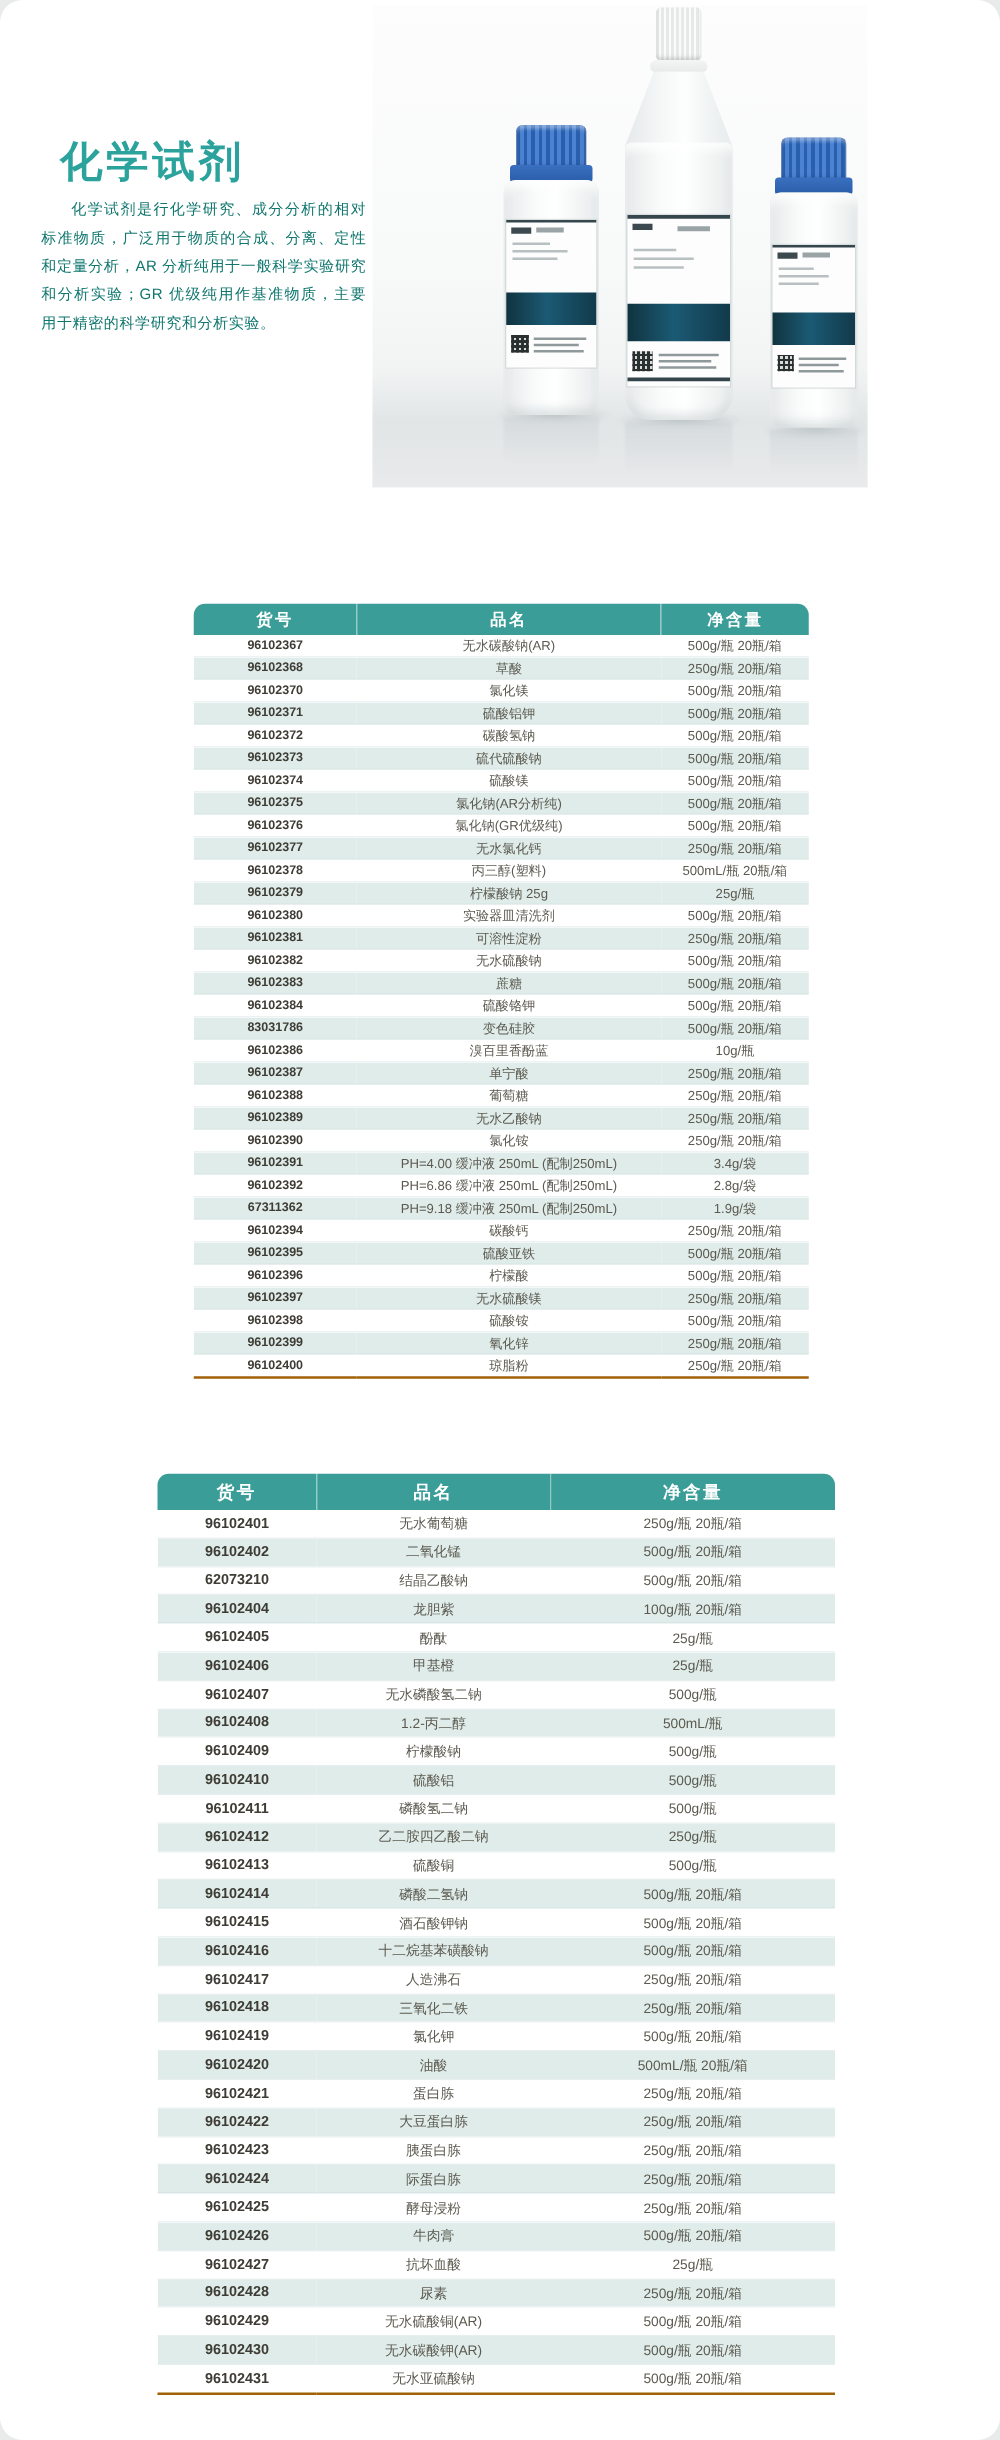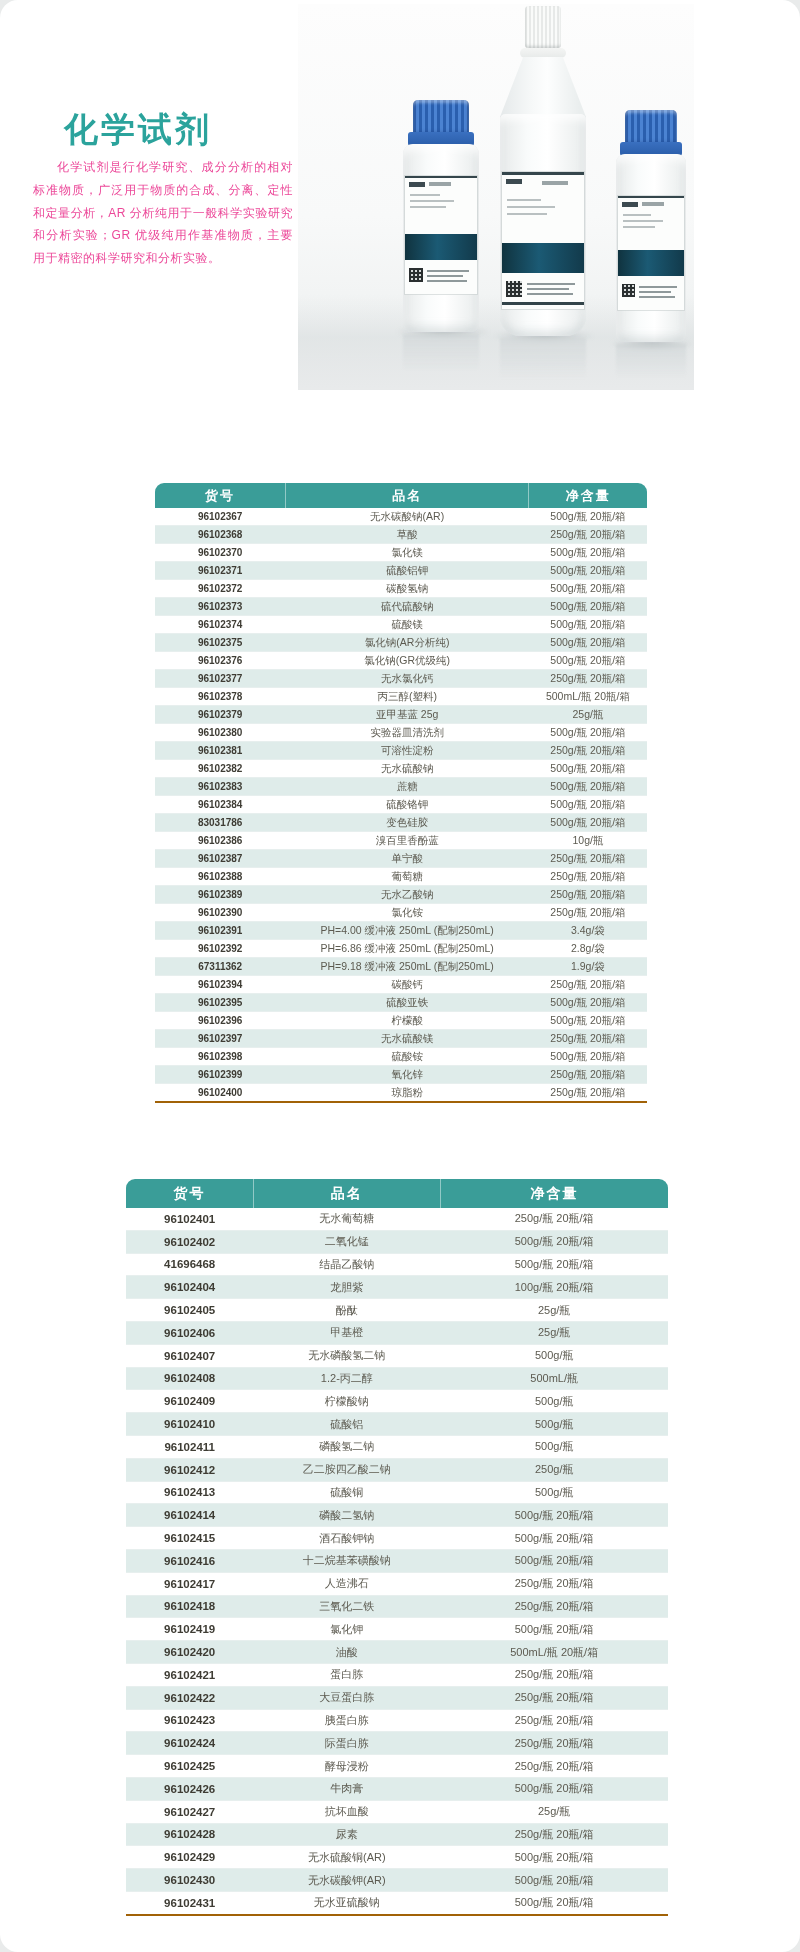"化学试剂" .hero-title { left: 64px -> 48px }
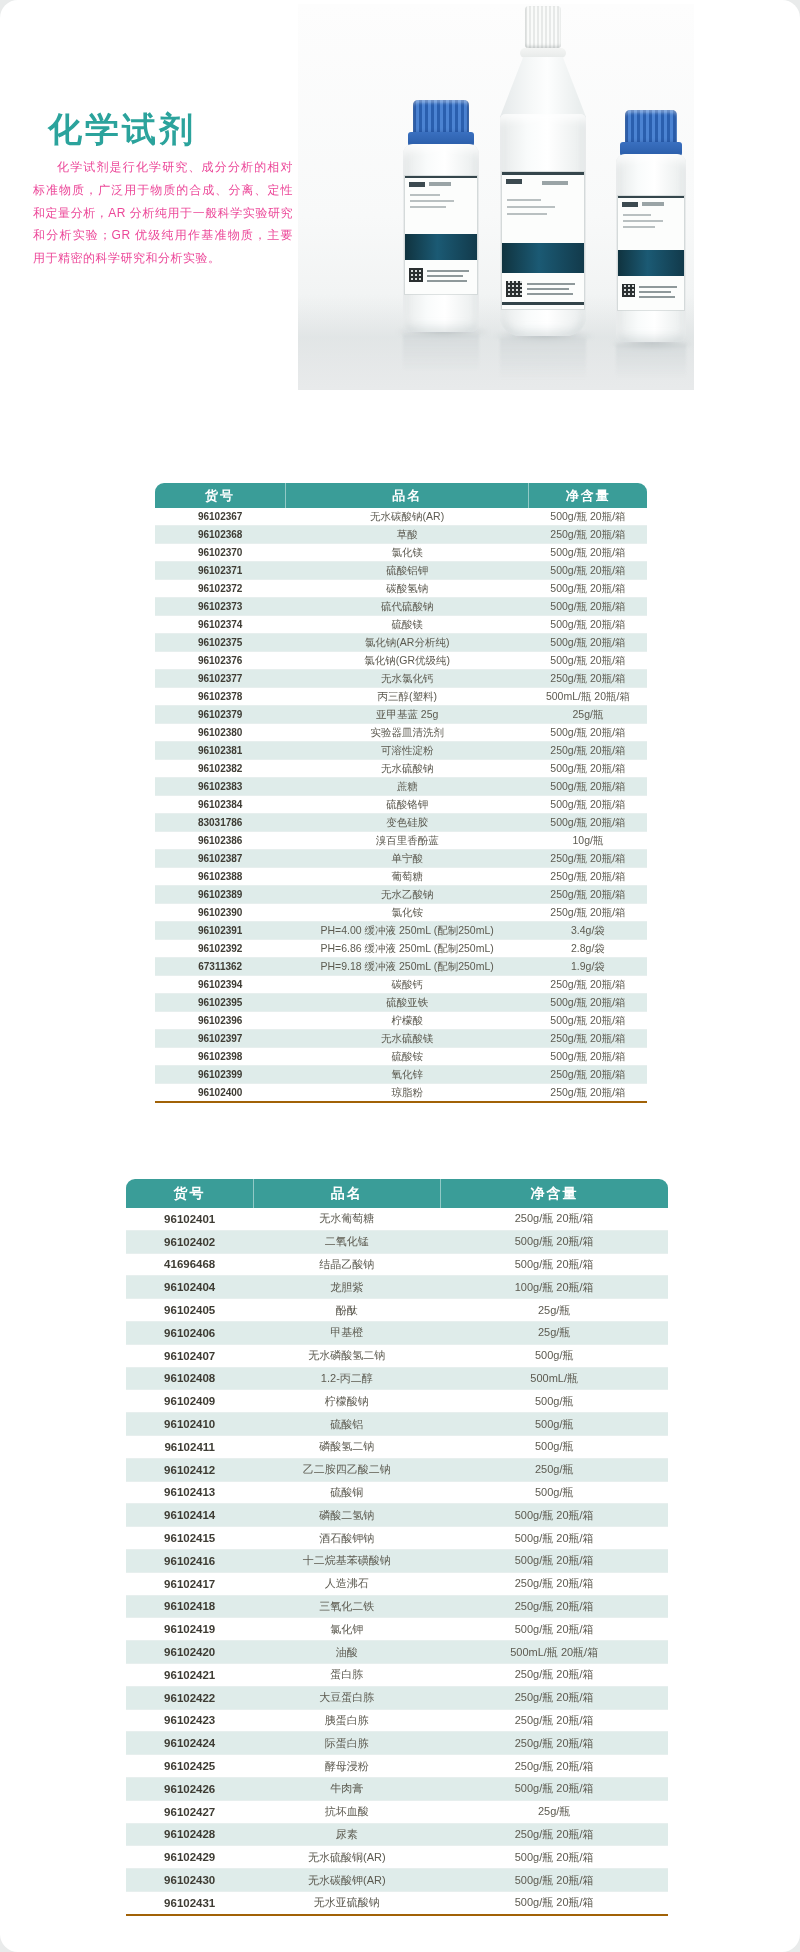"化学试剂是行化学研究、成分分析的相对标准物质，广泛用于物质的合成、分离、定性和定" .hero-desc { color: #ec4899 -> #0f766e }
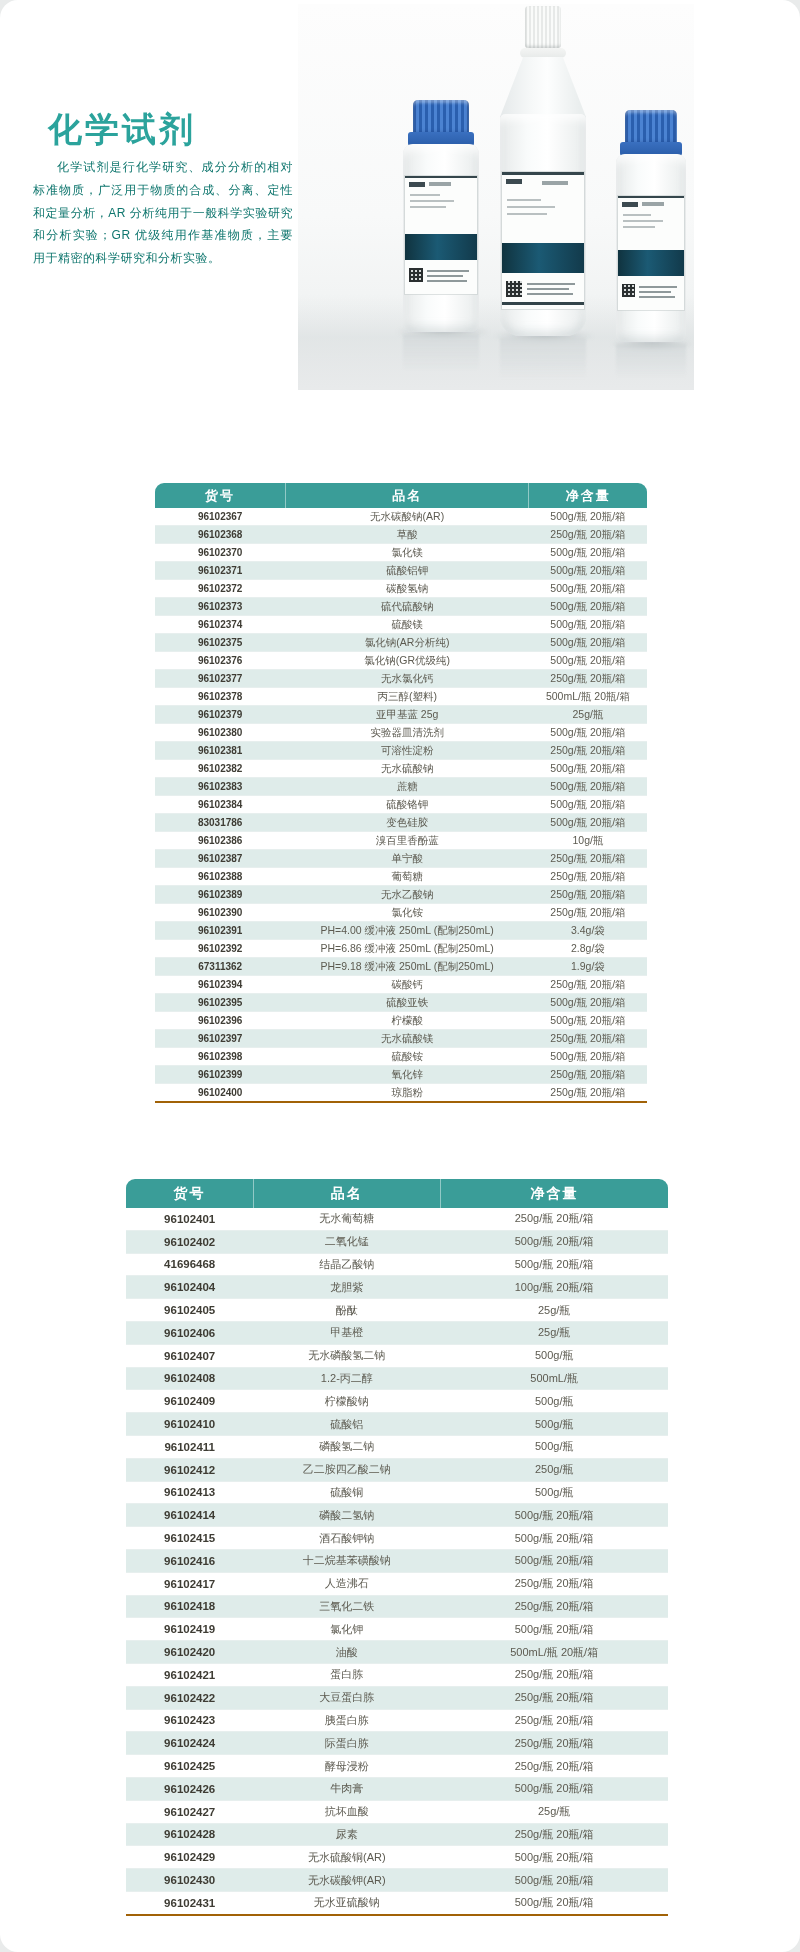"亚甲基蓝 25g" td { text: 亚甲基蓝 -> 柠檬酸钠 }
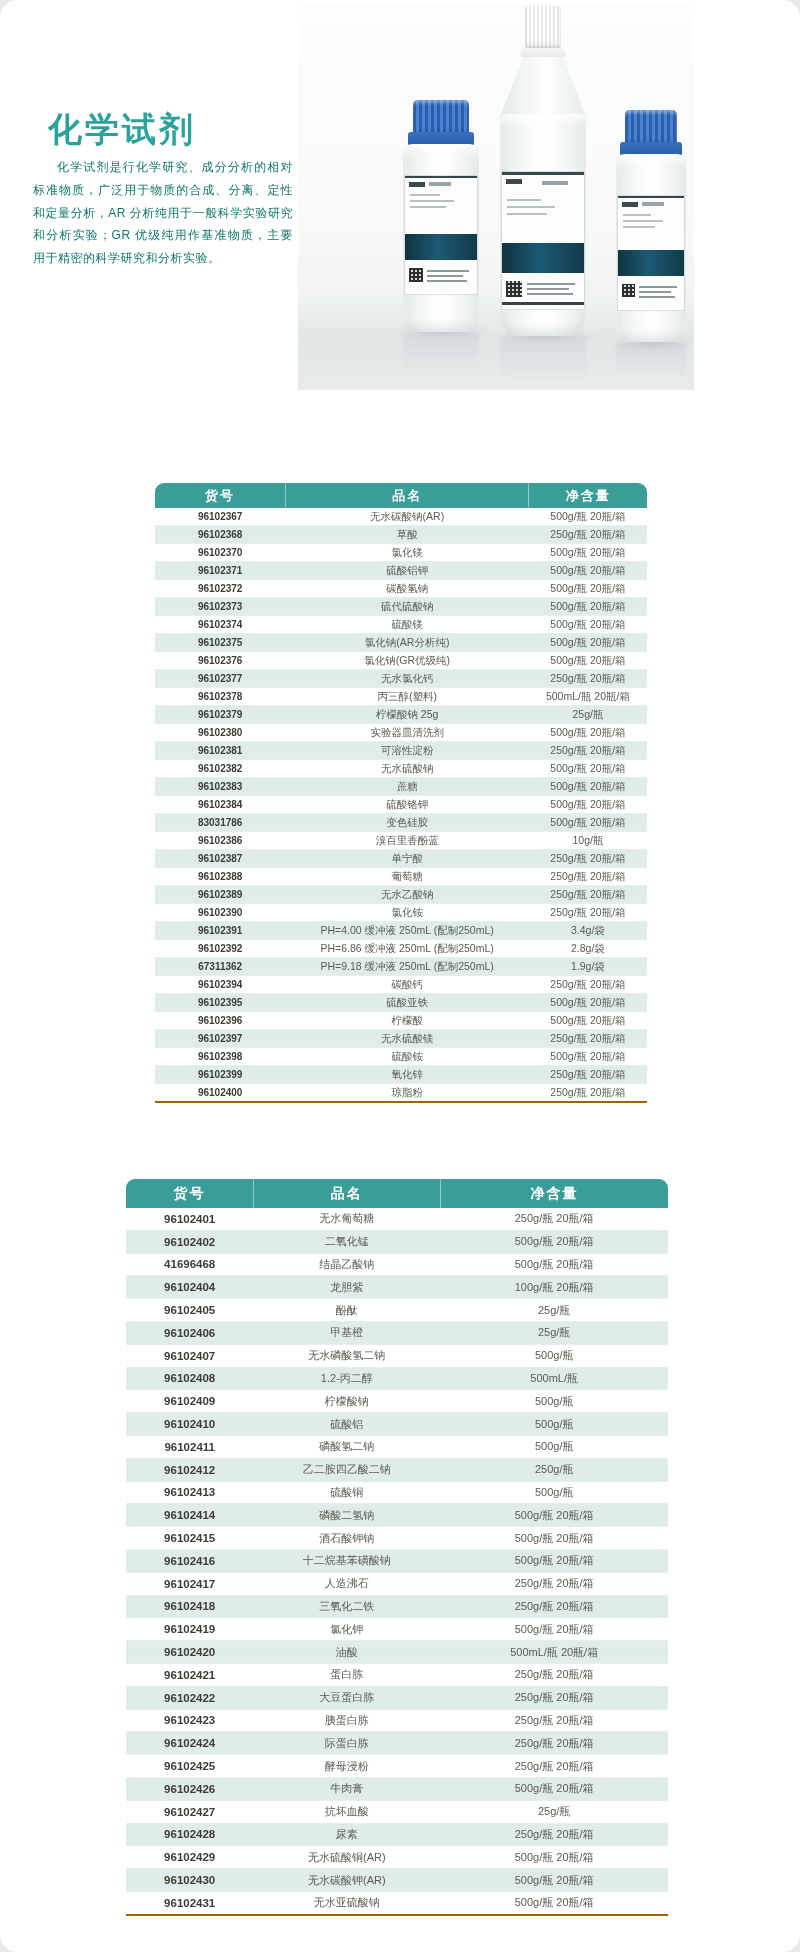"41696468" td { text: 41696468 -> 62073210 }
